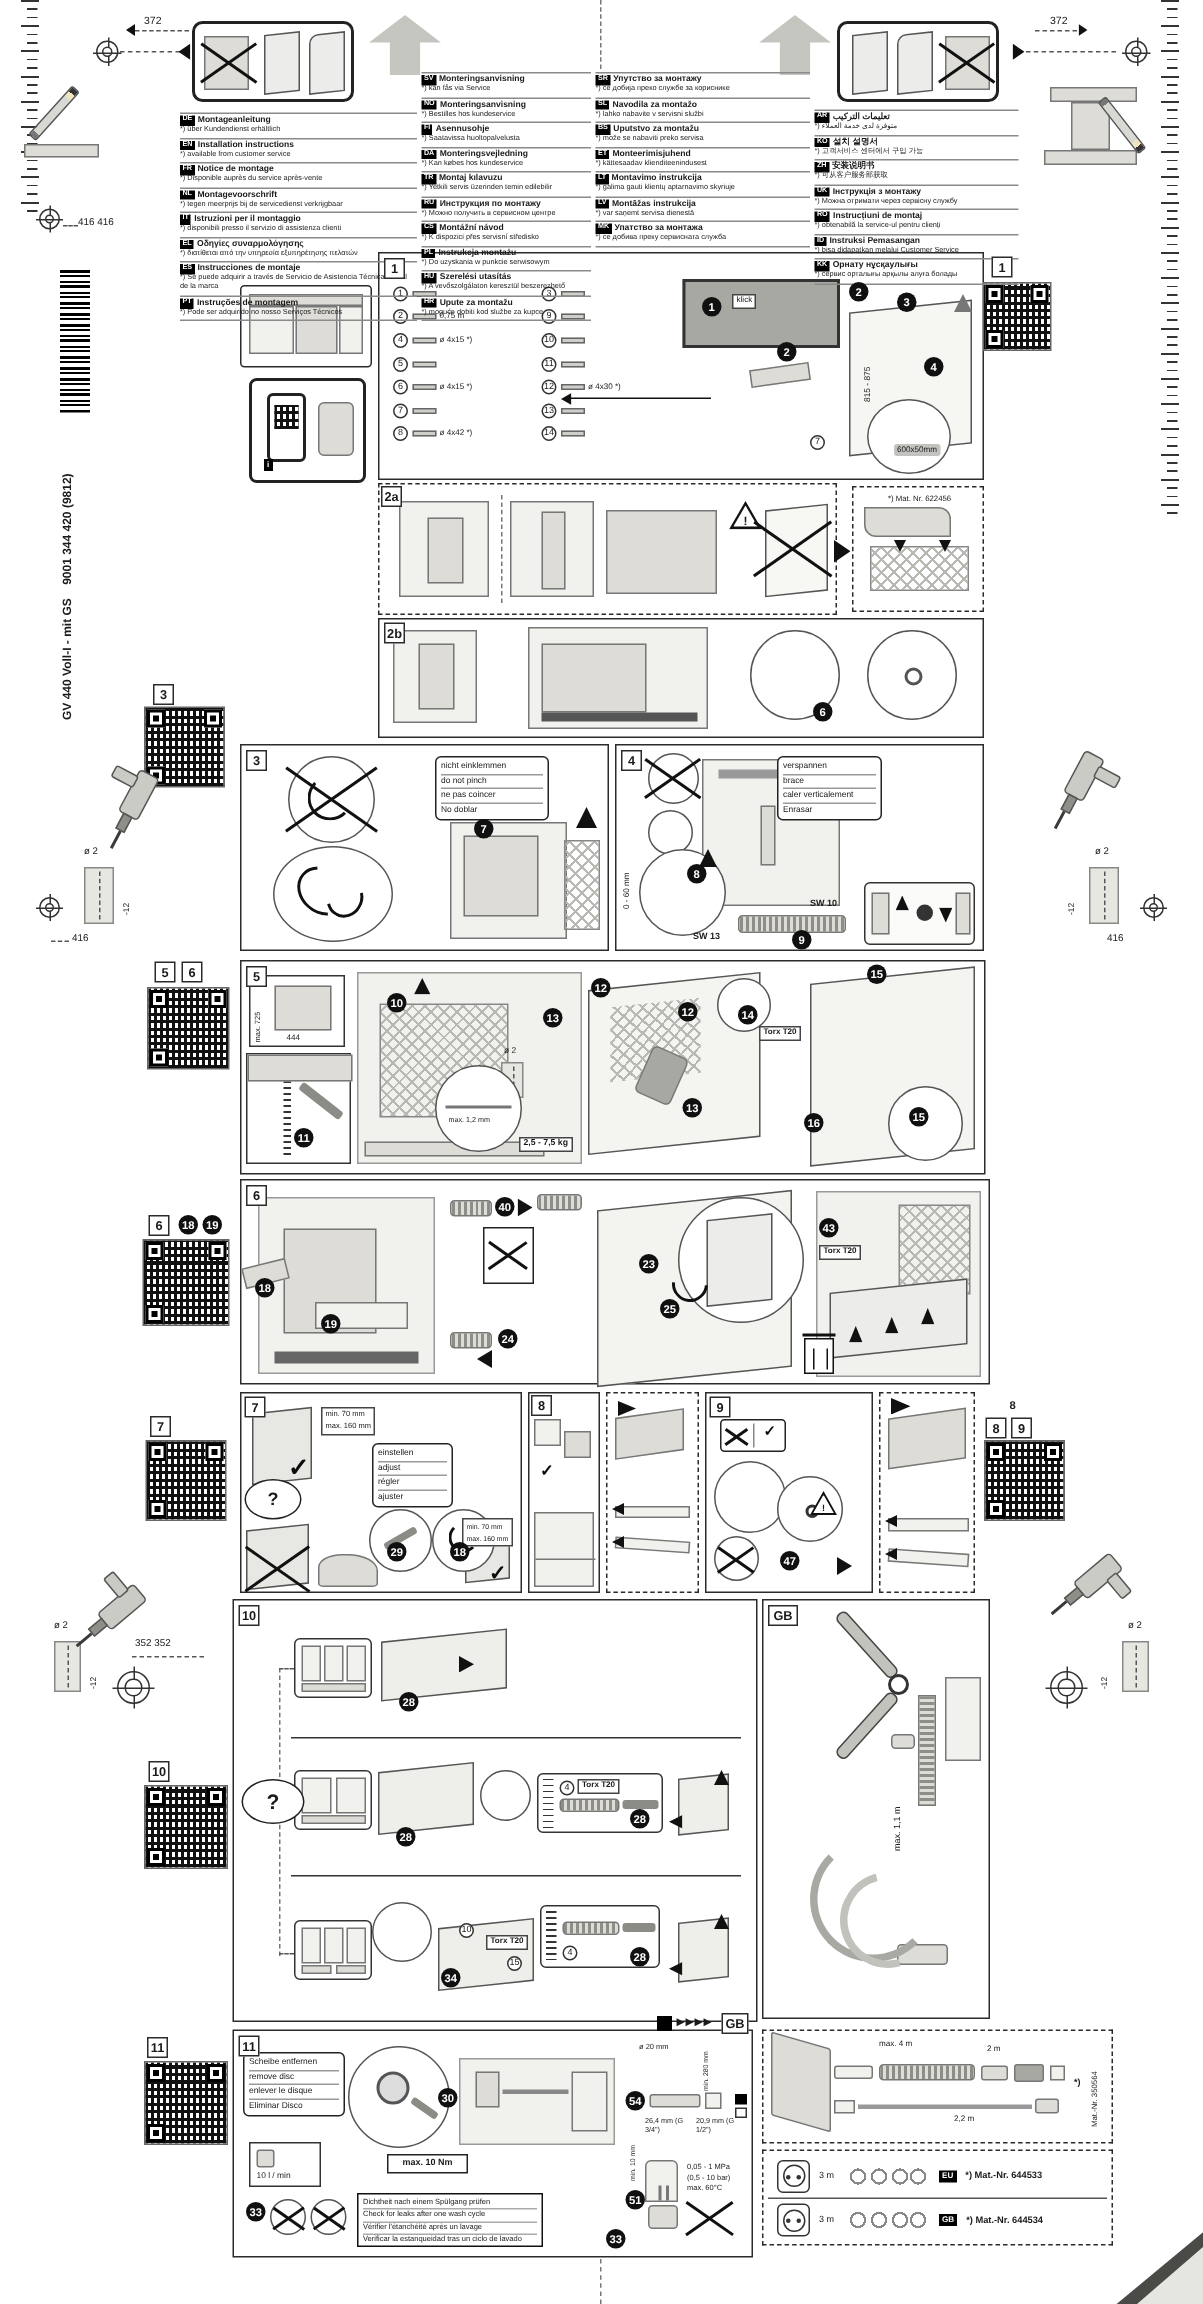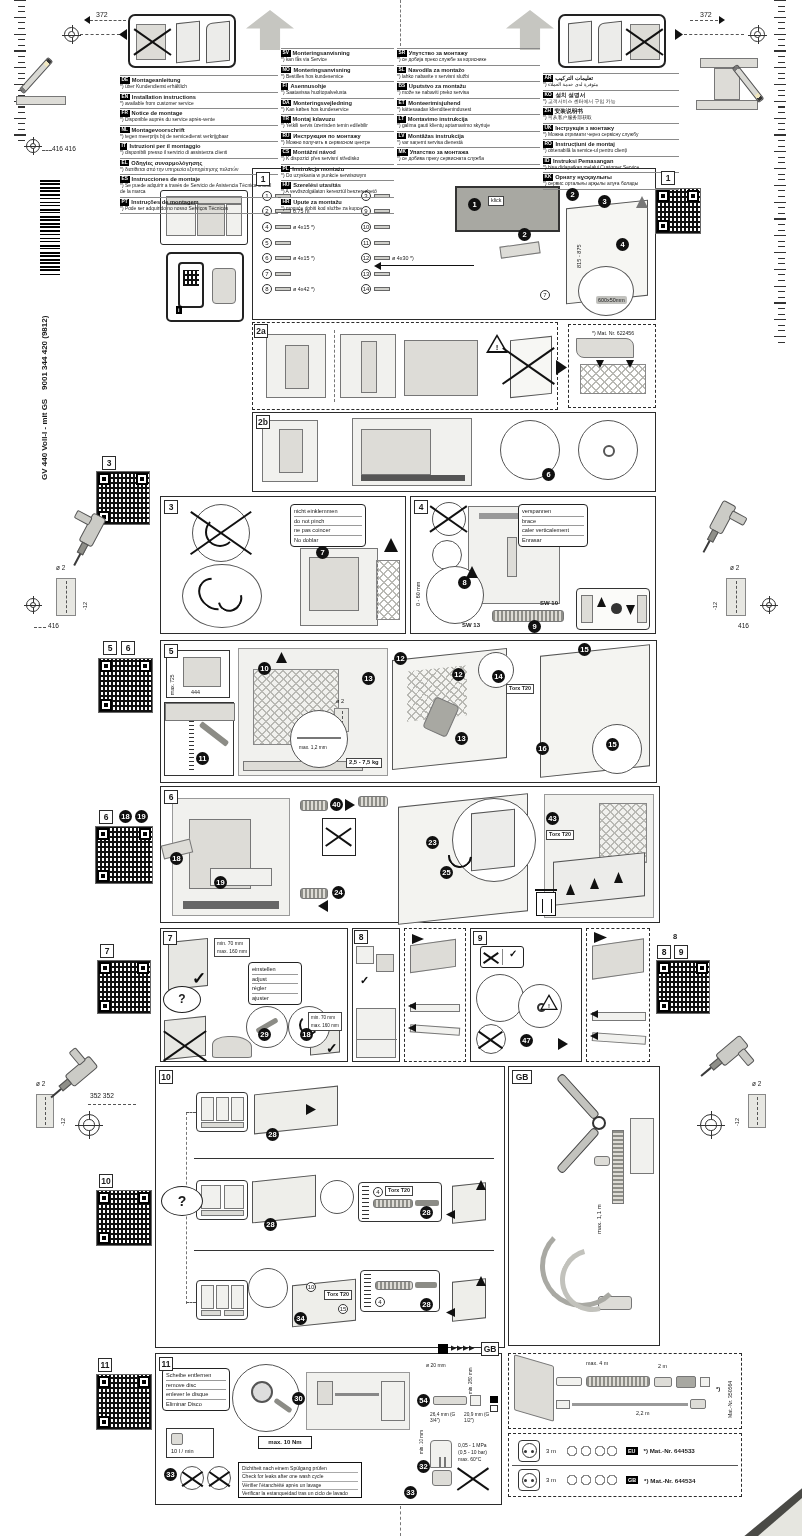"32" div.badge { text: 32 -> 51 }
